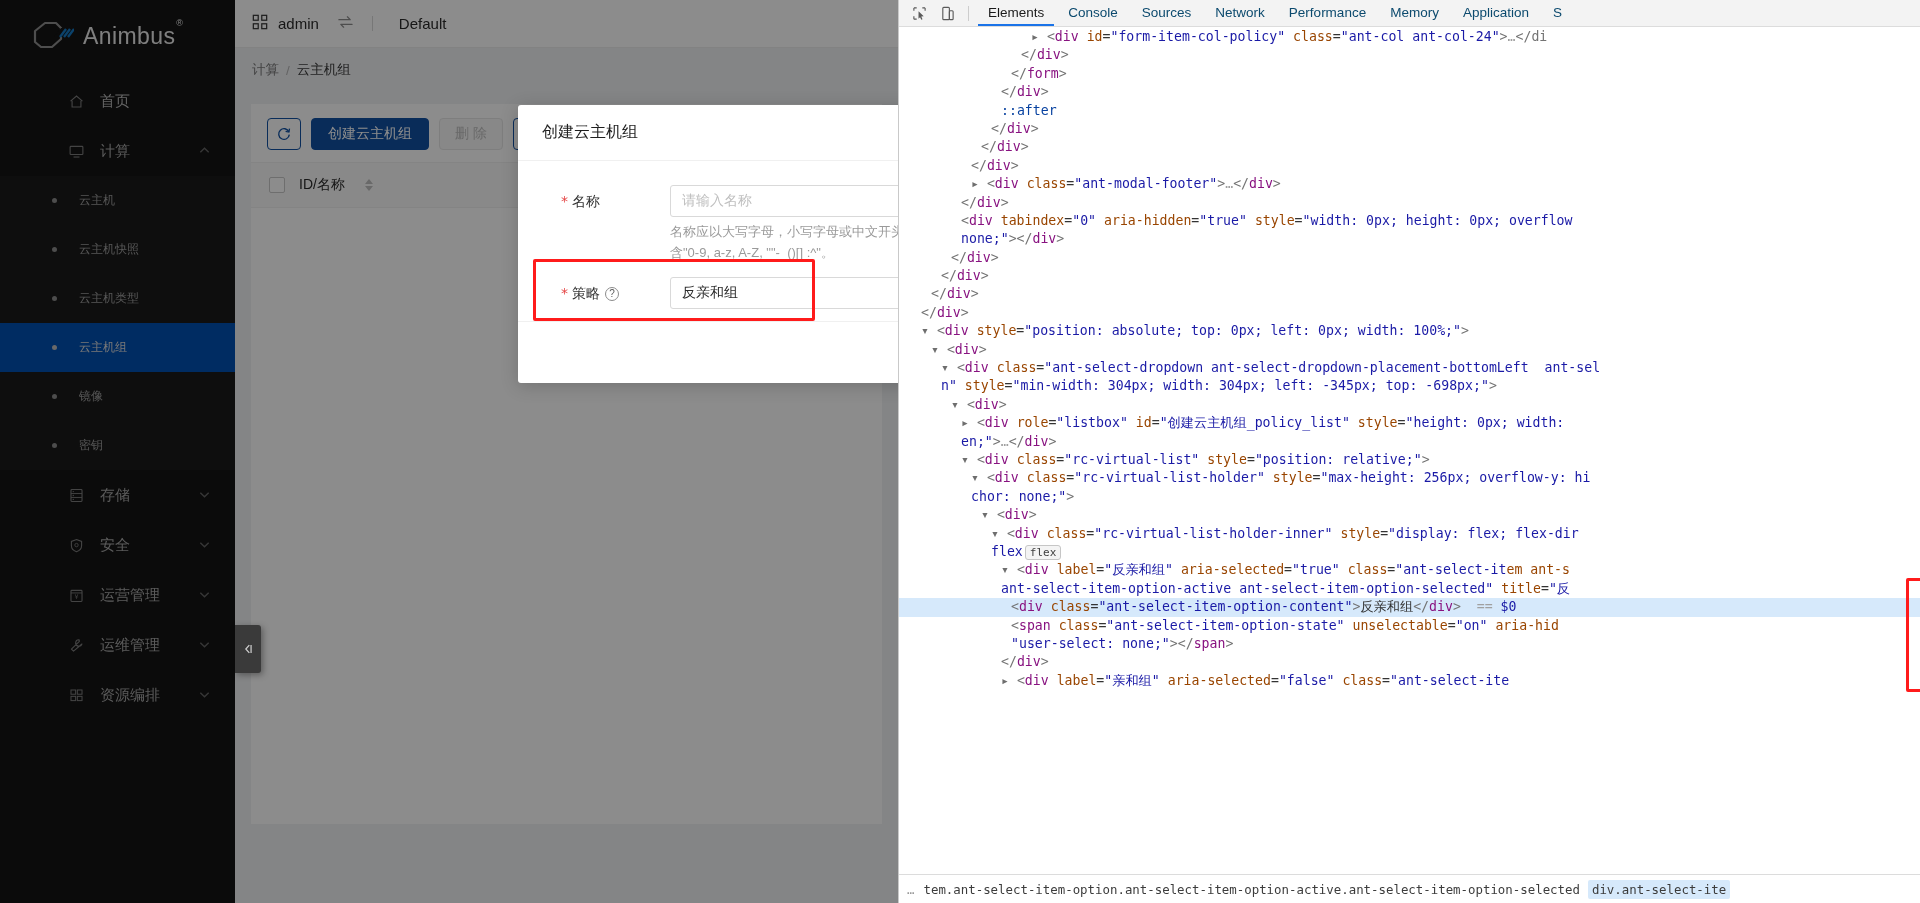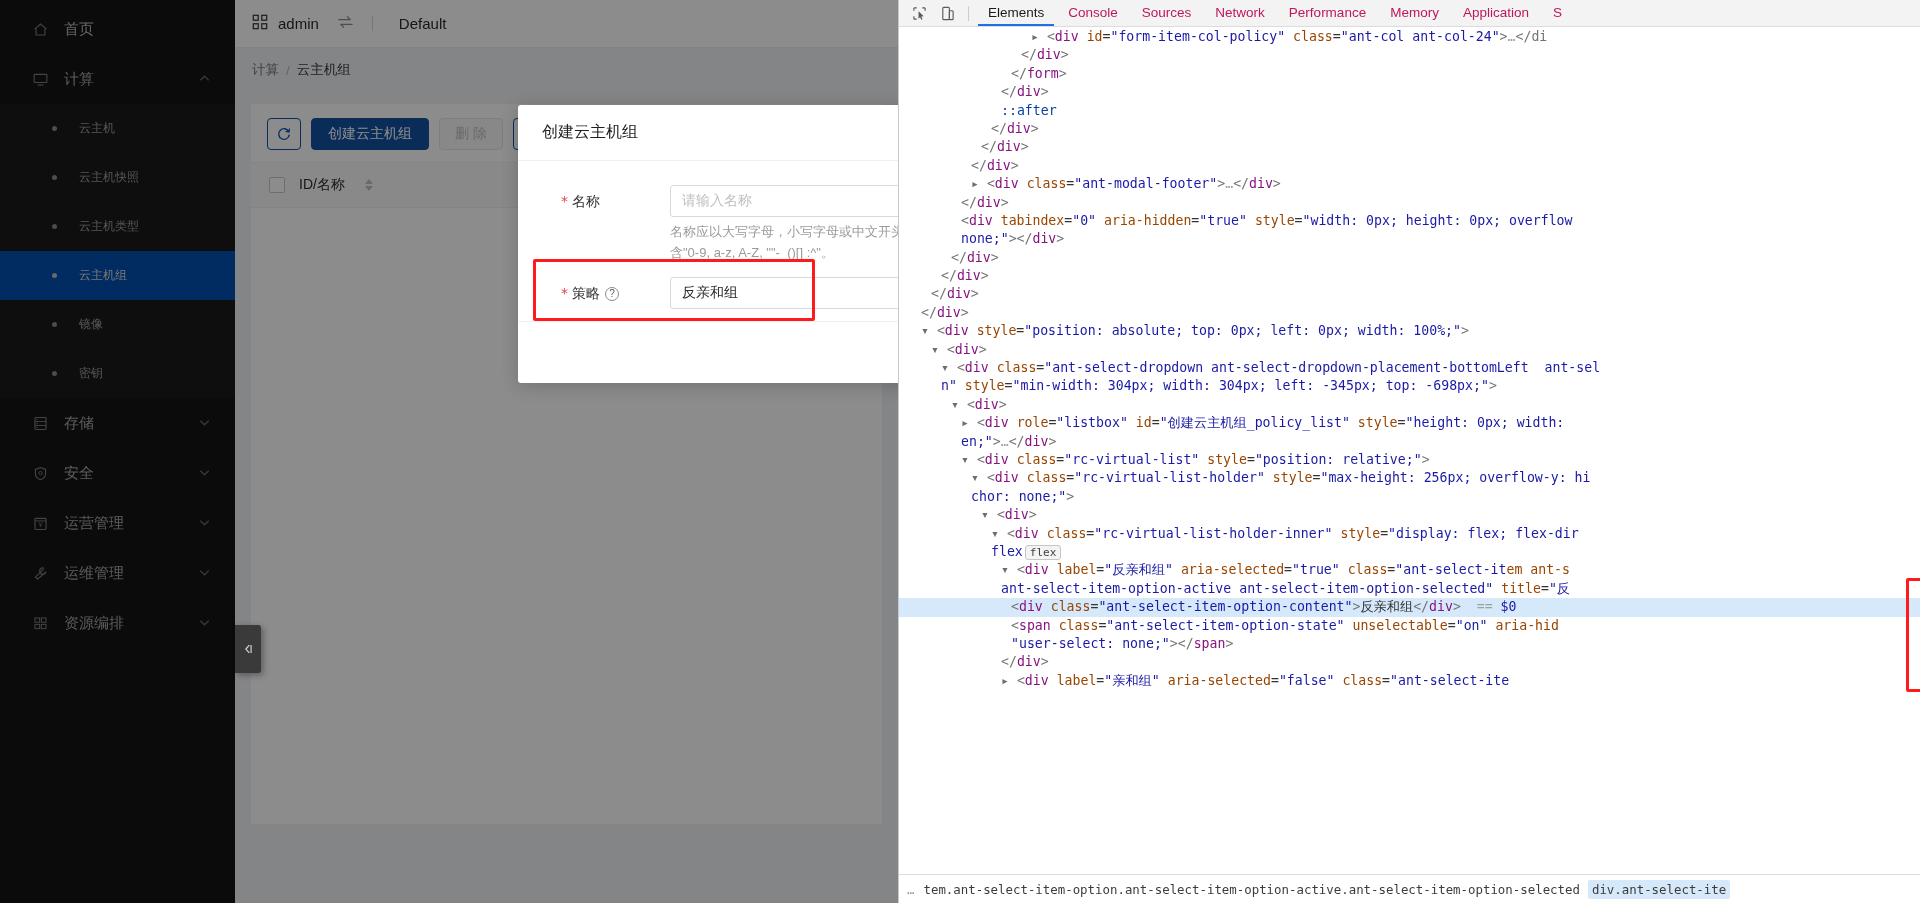"Console" .dt-tab { color: #be185d -> #0c4a6e }
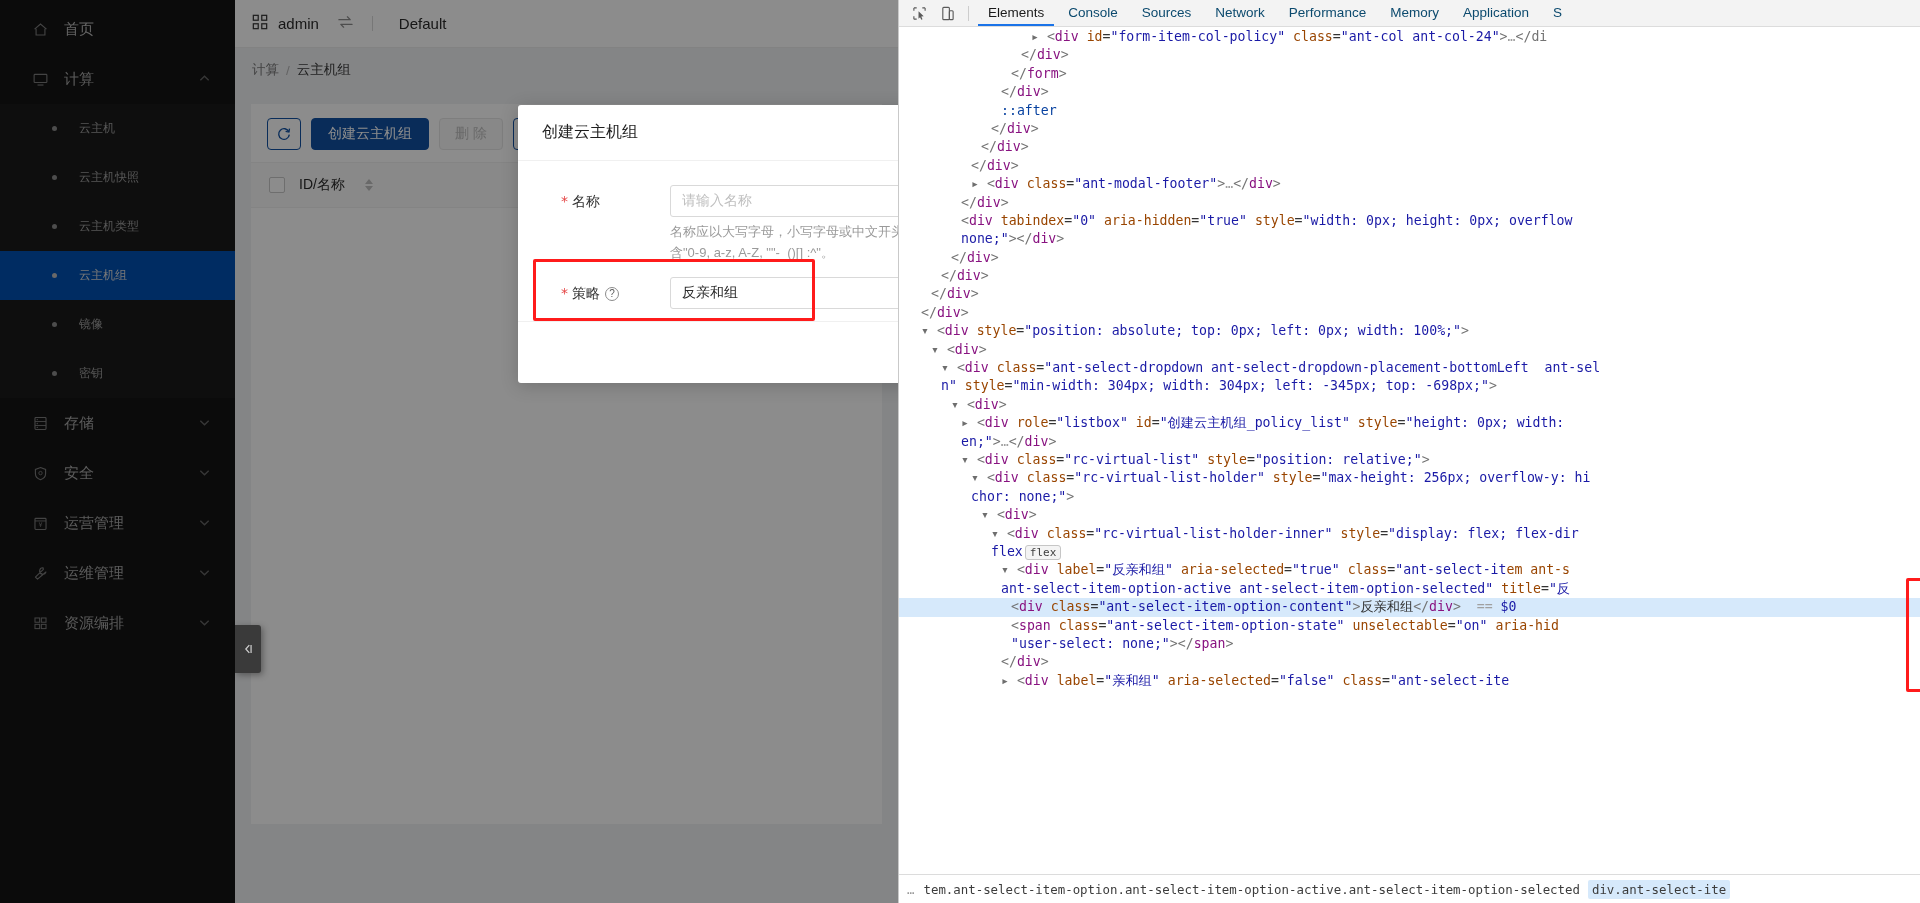"Animbus®" div.logo-wrap { html: none -> <div> <div> <svg> <path></path> <path></path> <g> <line></line> <line></line> <line></line> </g> </svg> </div> <div><span>Animbus</span><sup>®</sup></div> </div> }
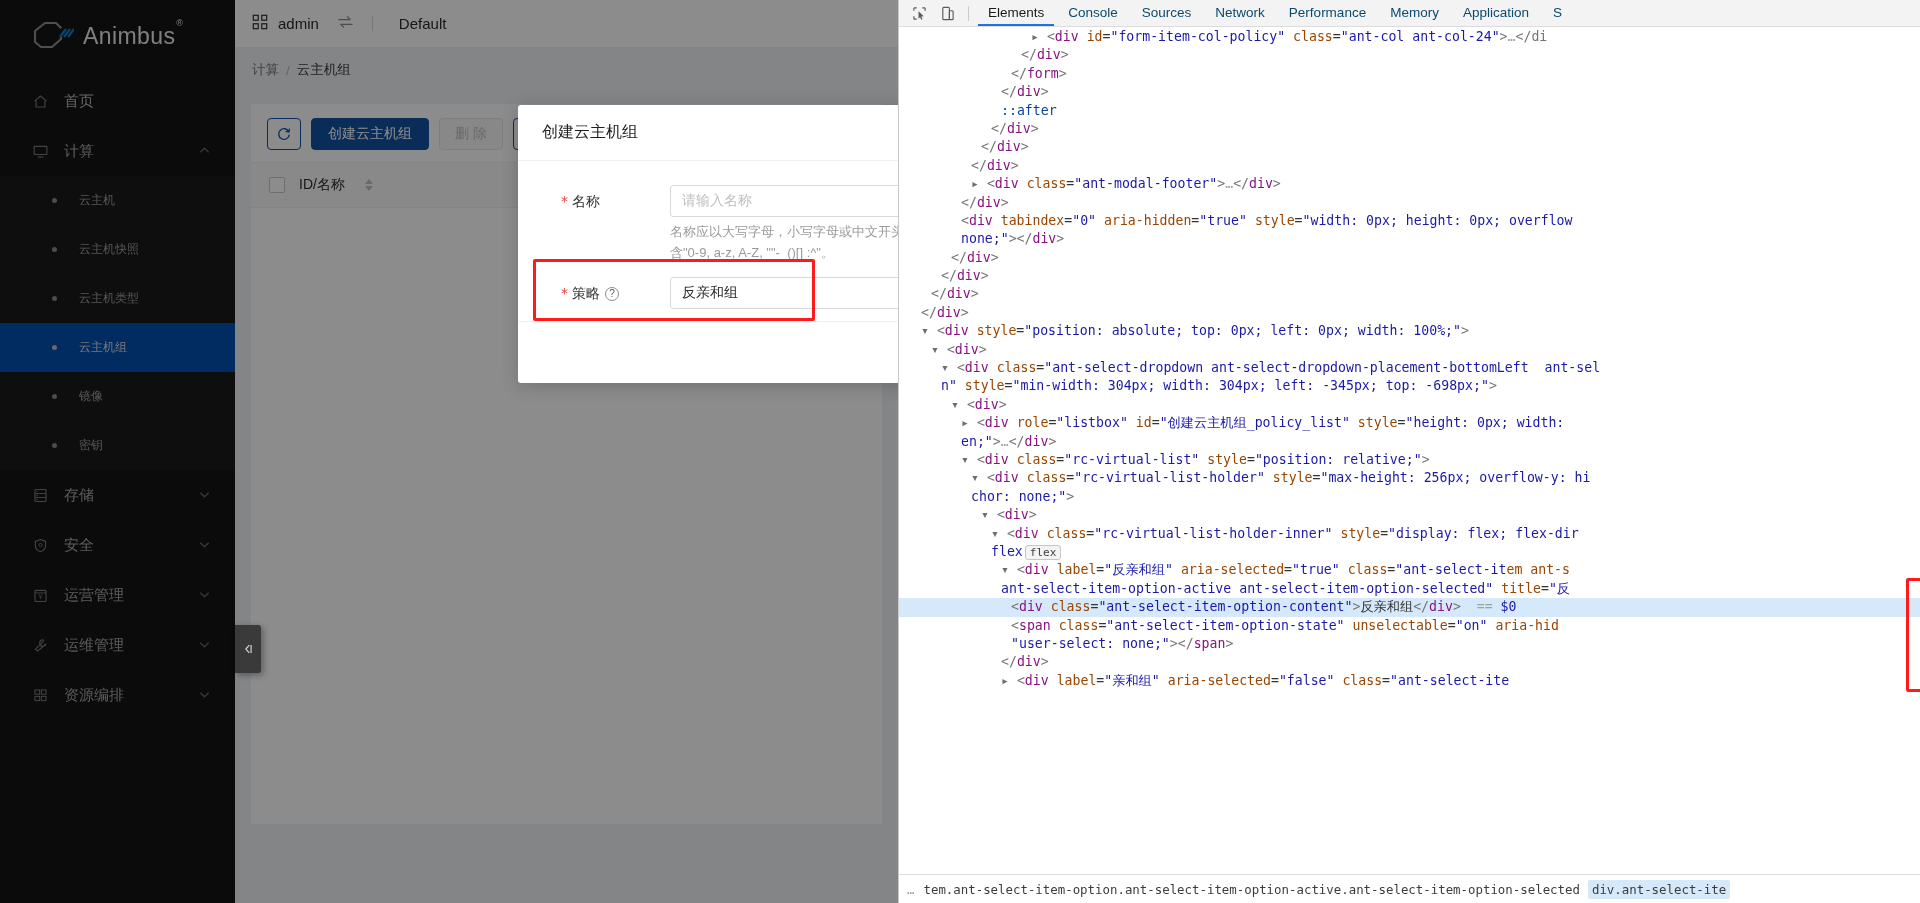"首页" .nav-item { margin-left: none -> 36px }
